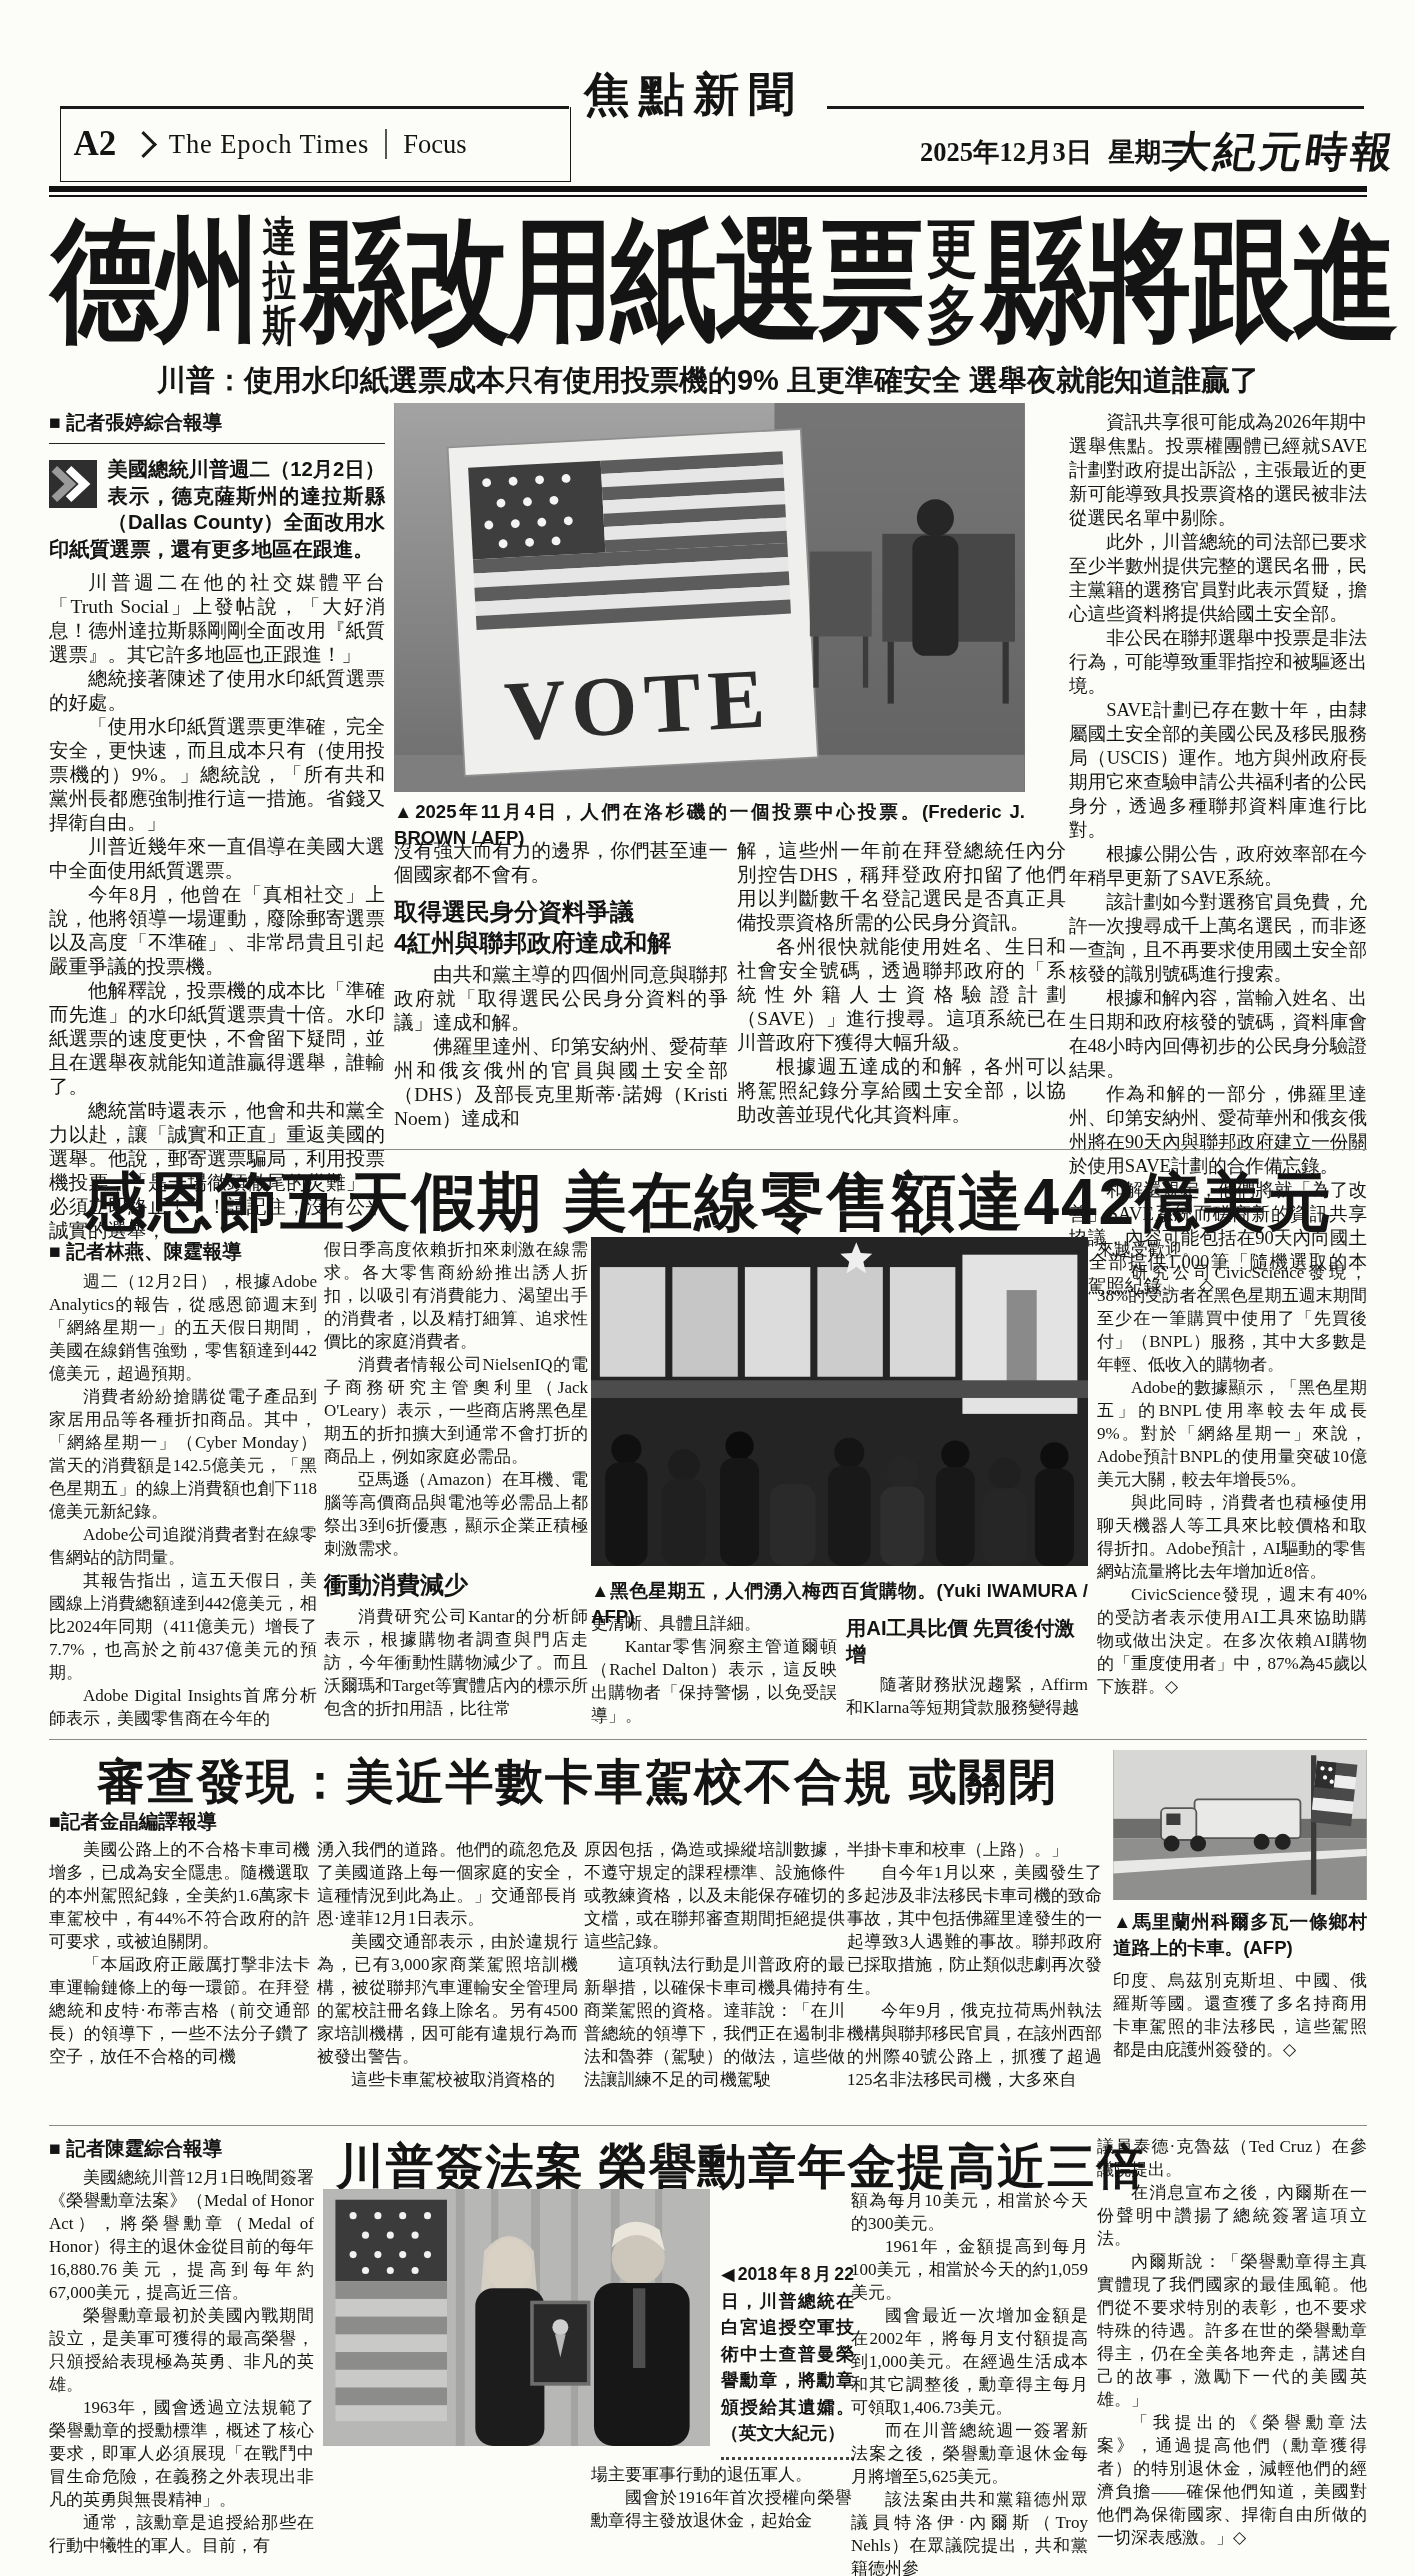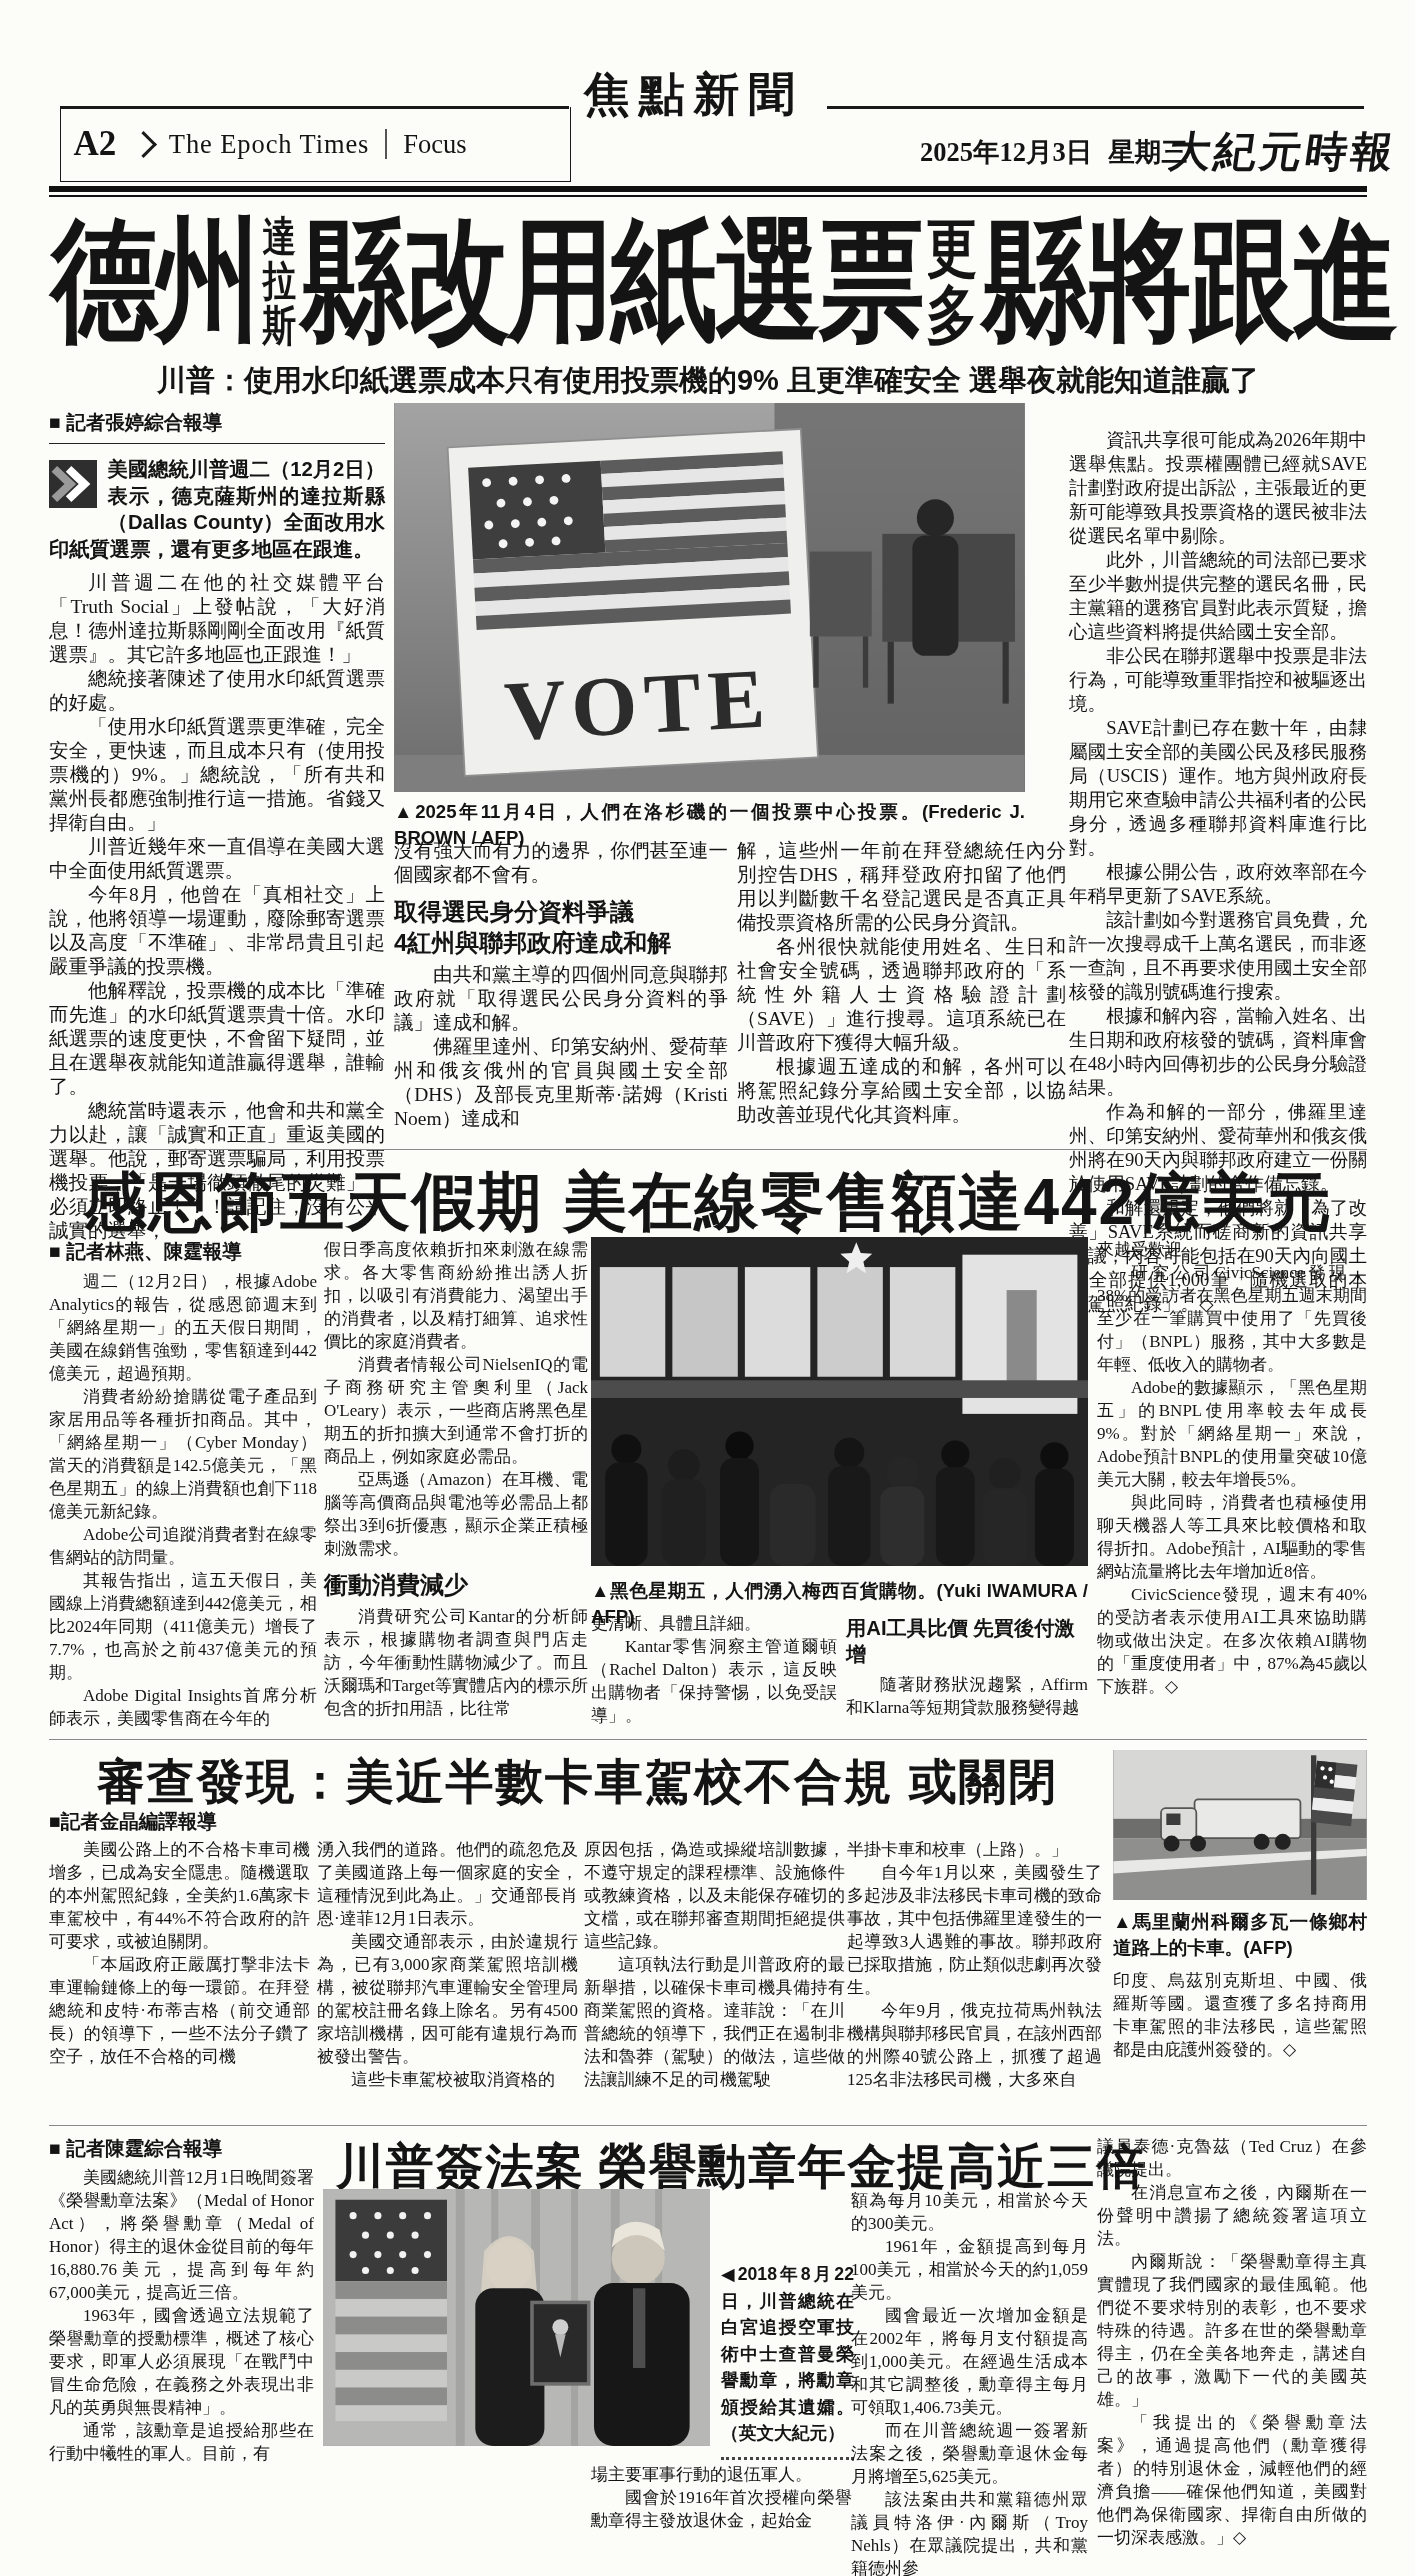"資訊共享很可能成為2026年期中選舉焦點。投票權團體已經就SAVE計劃對政府提出" div.abs { top: 428px -> 410px }
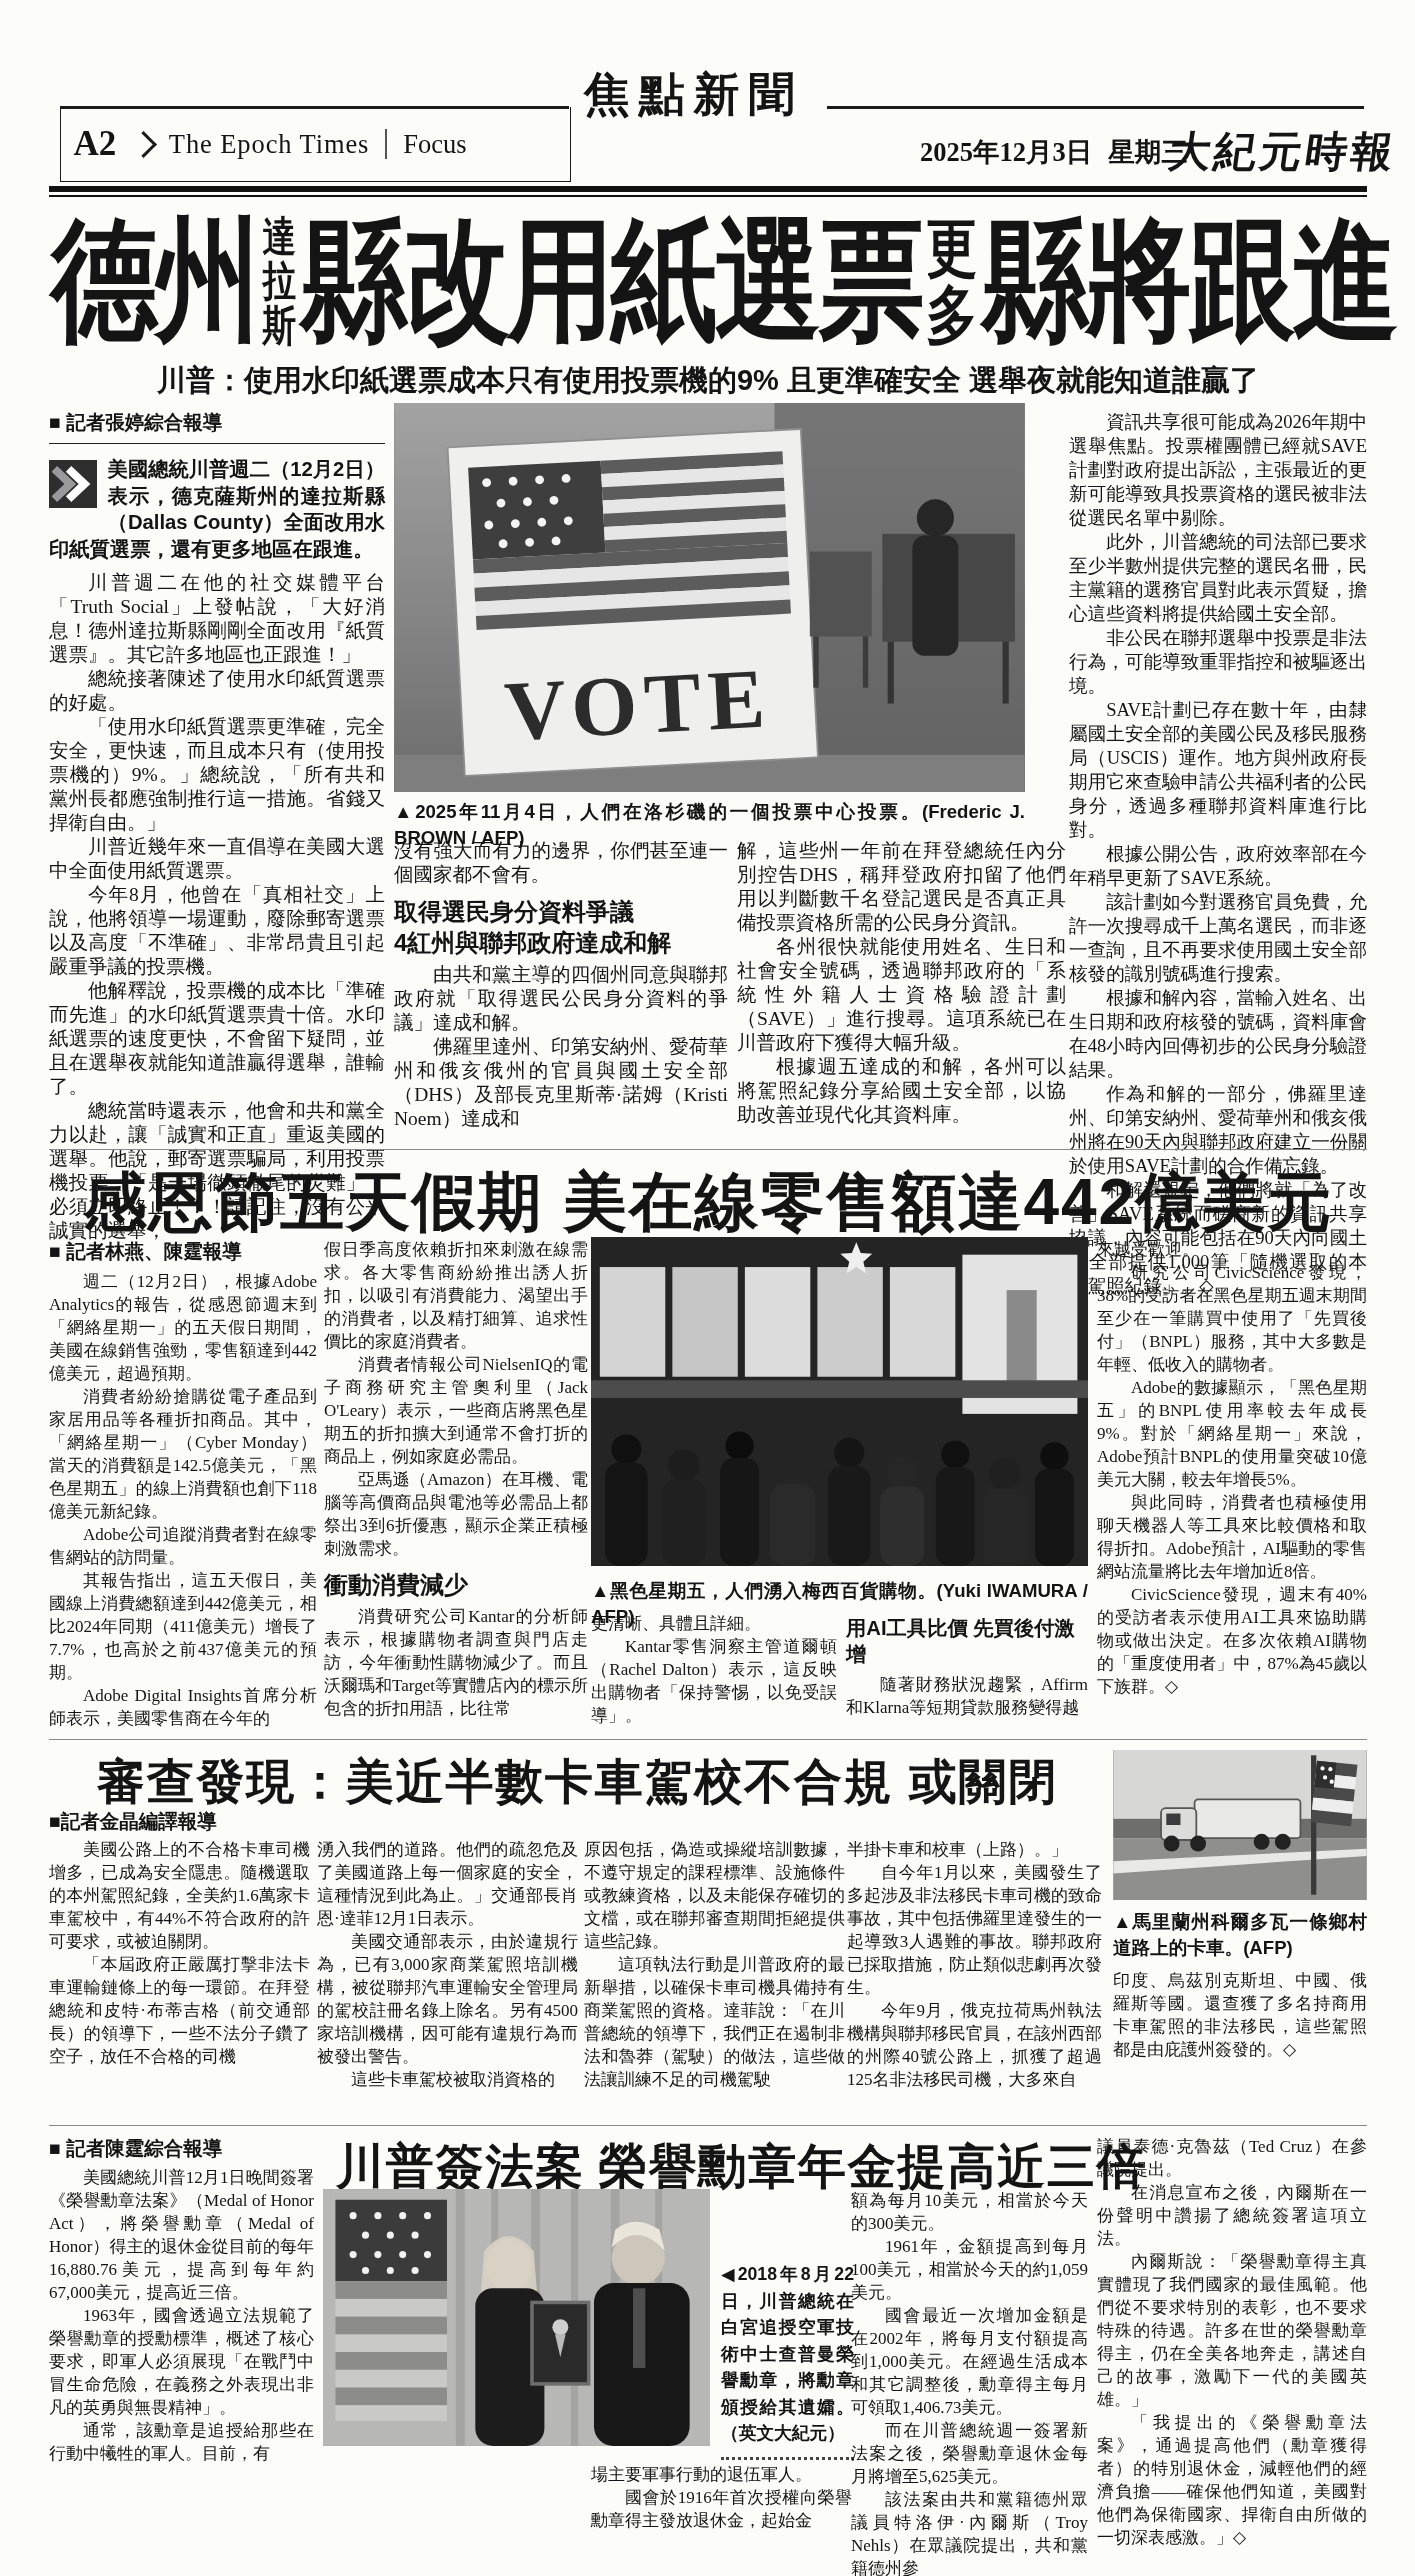"榮譽勳章最初於美國內戰期間設立，是美軍可獲得的最高榮譽，只頒授給表現極為英勇、非" p { html: none -> <p>榮譽勳章最初於美國內戰期間設立，是美軍可獲得的最高榮譽，只頒授給表現極為英勇、非凡的英雄。</p> }
